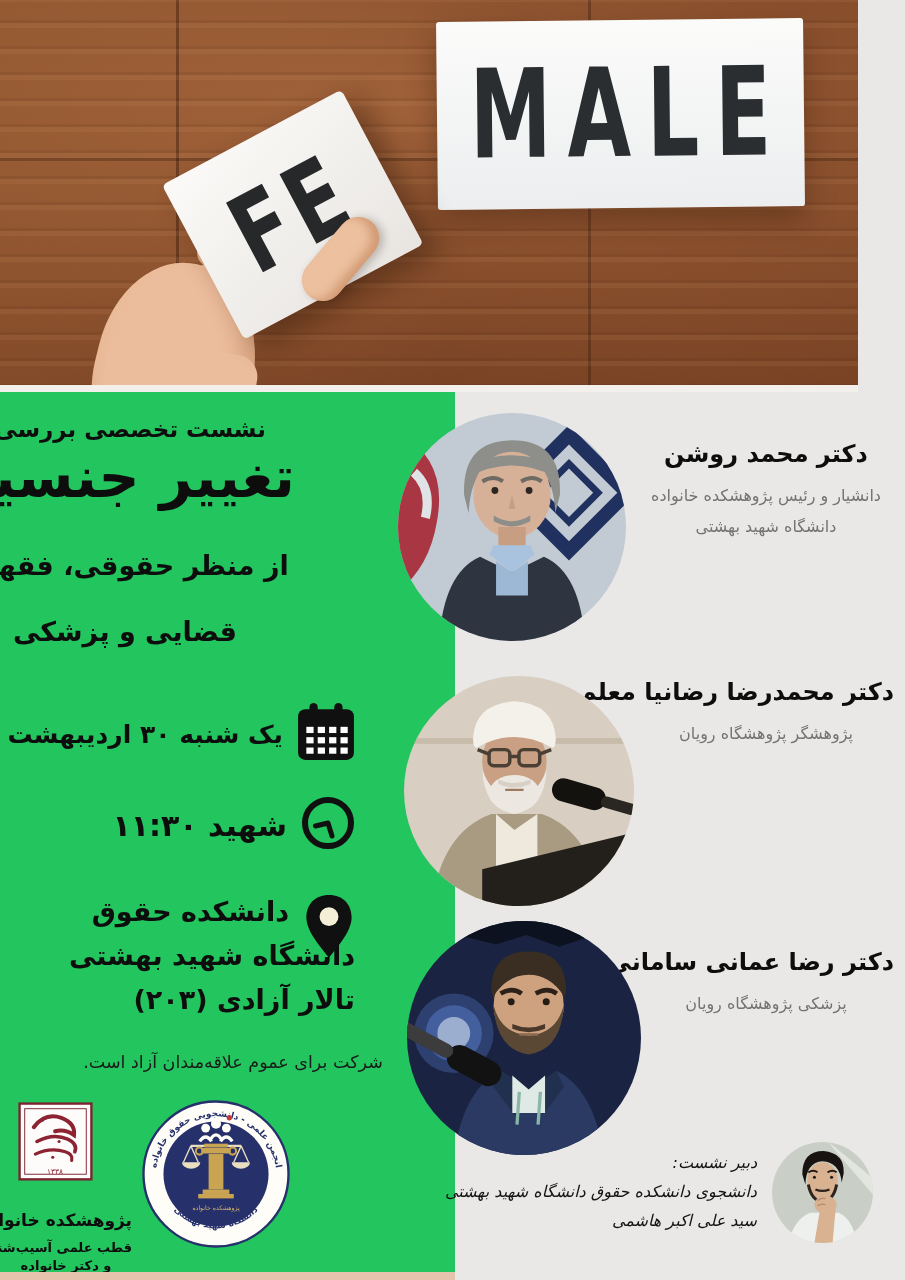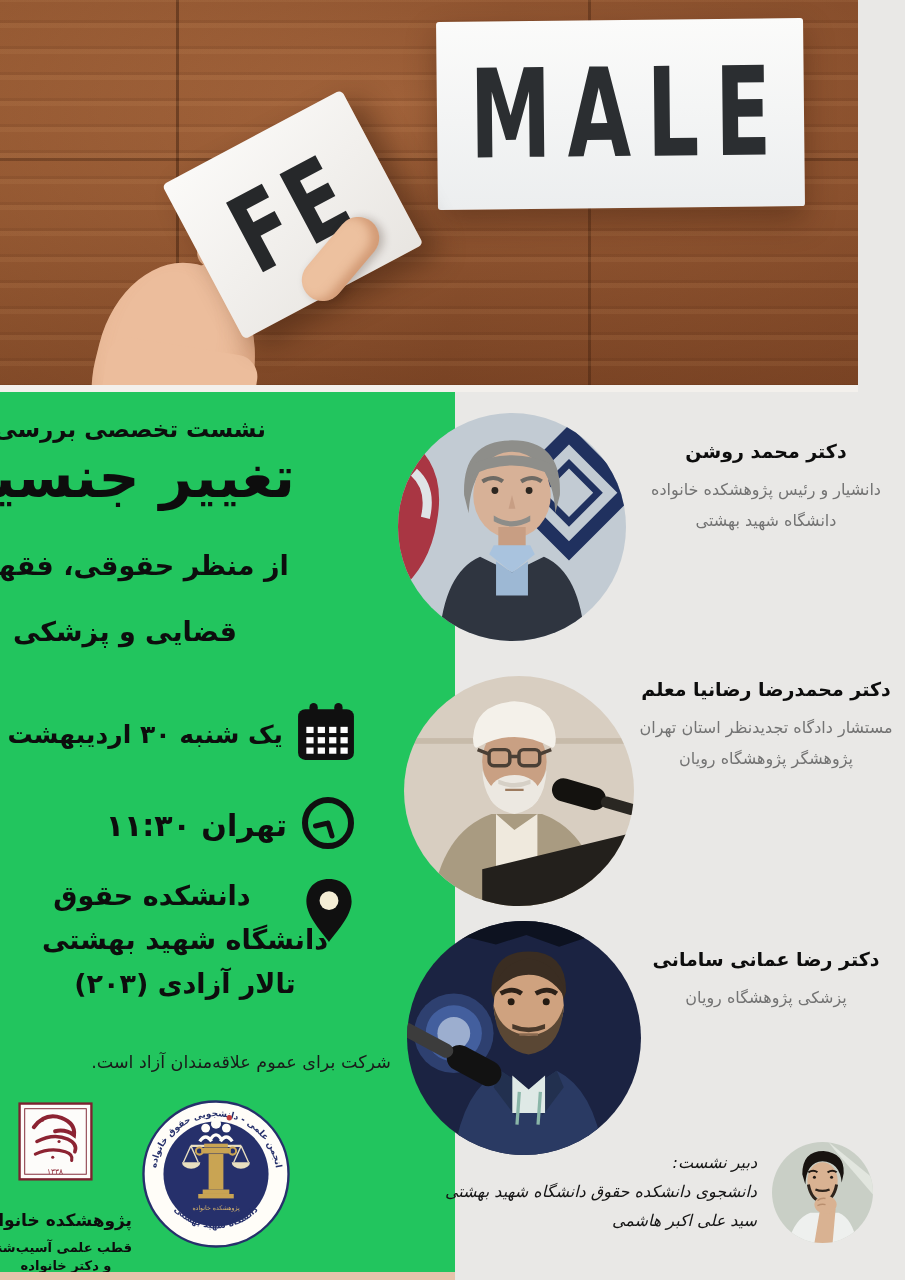"دکتر محمد روشن" .spk-name { font-size: 19px -> 24px }
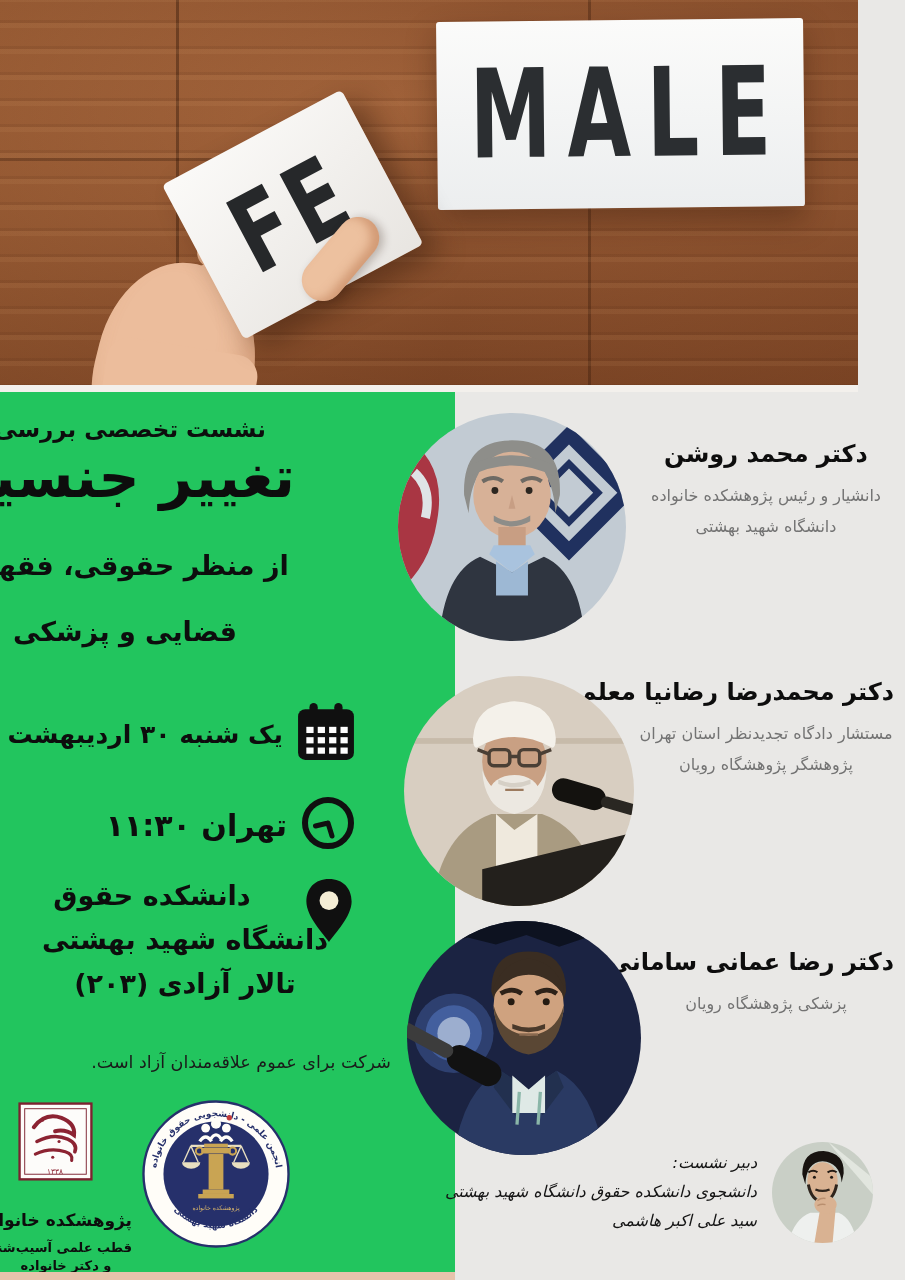"مستشار دادگاه تجدیدنظر استان تهران" div { html: <div>مستشار دادگاه تجدیدنظر استان تهران</div> -> none }
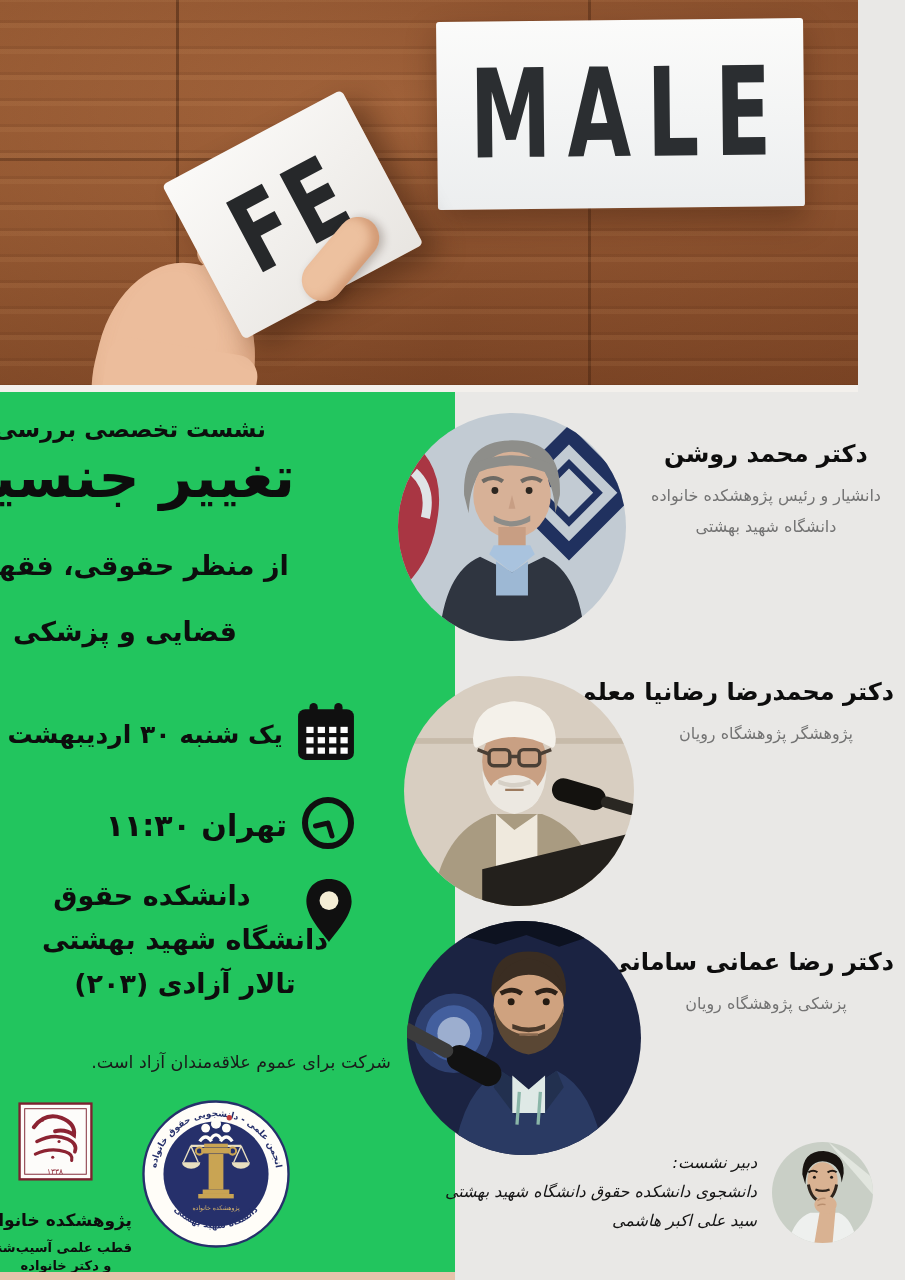"تهران ۱۱:۳۰" span.info-text { text: تهران -> شهید }
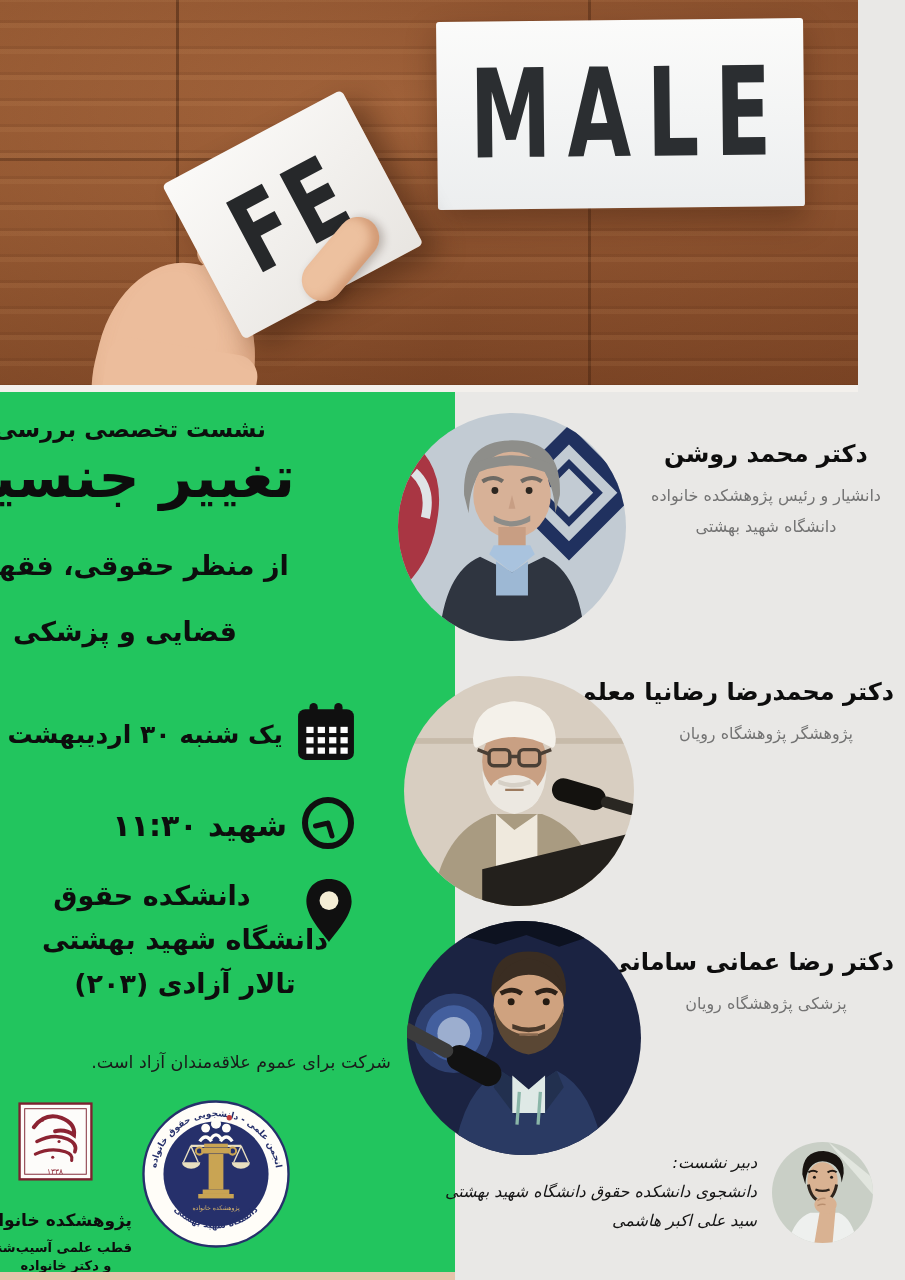"دانشکده حقوق" .loc-block { text-align: center -> right; top: 482px -> 498px }
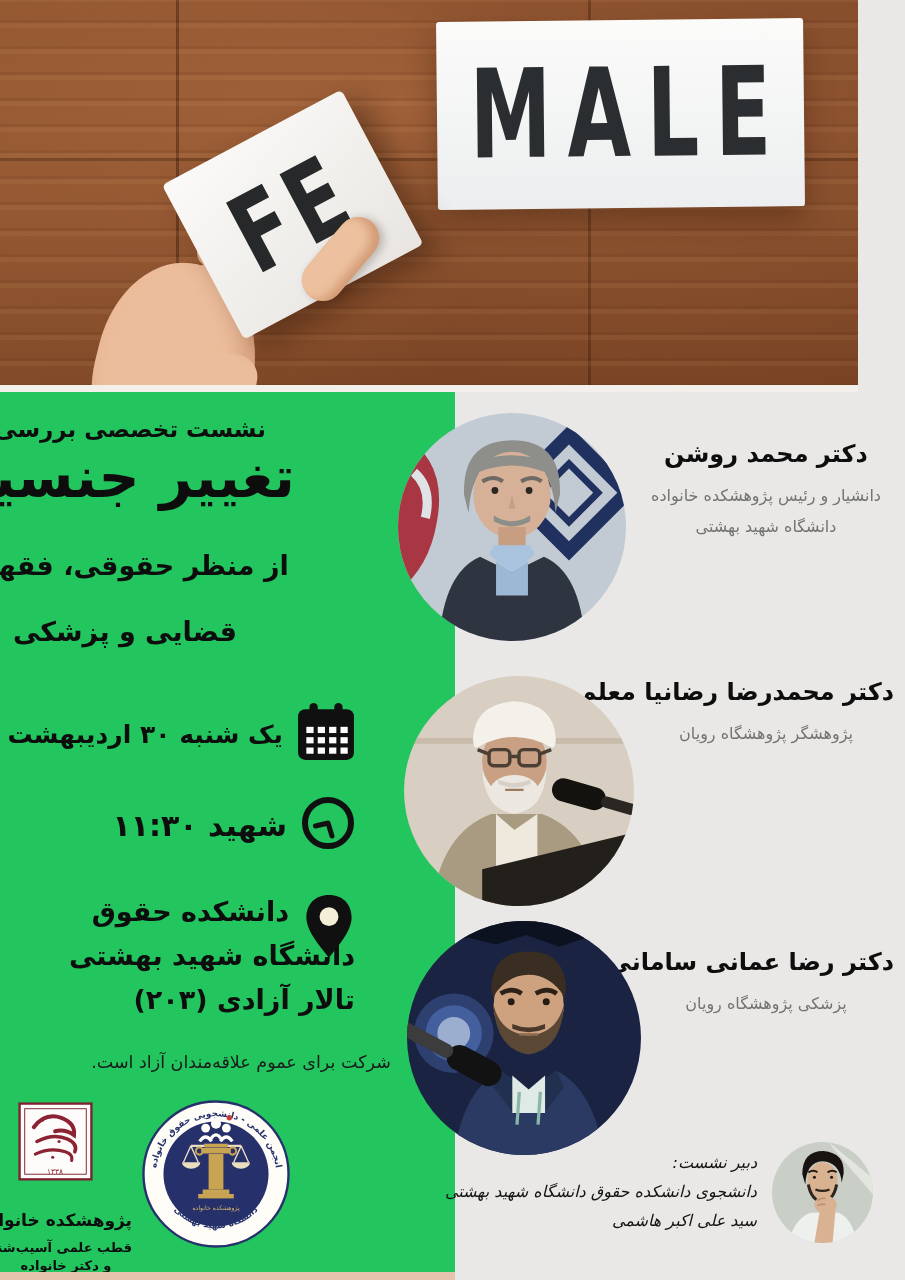"شرکت برای عموم علاقه‌مندان آزاد" .note { left: 16px -> 8px }
